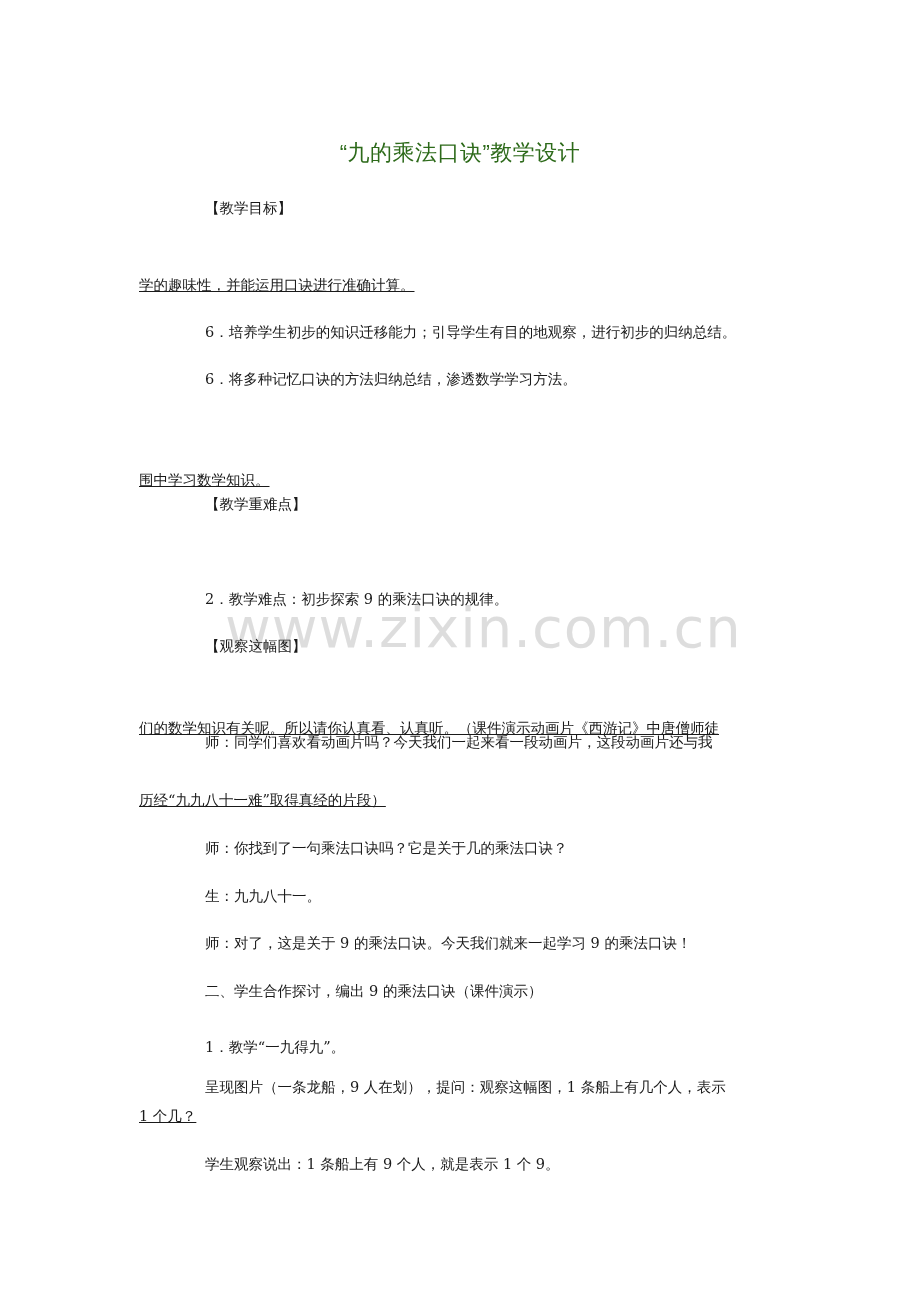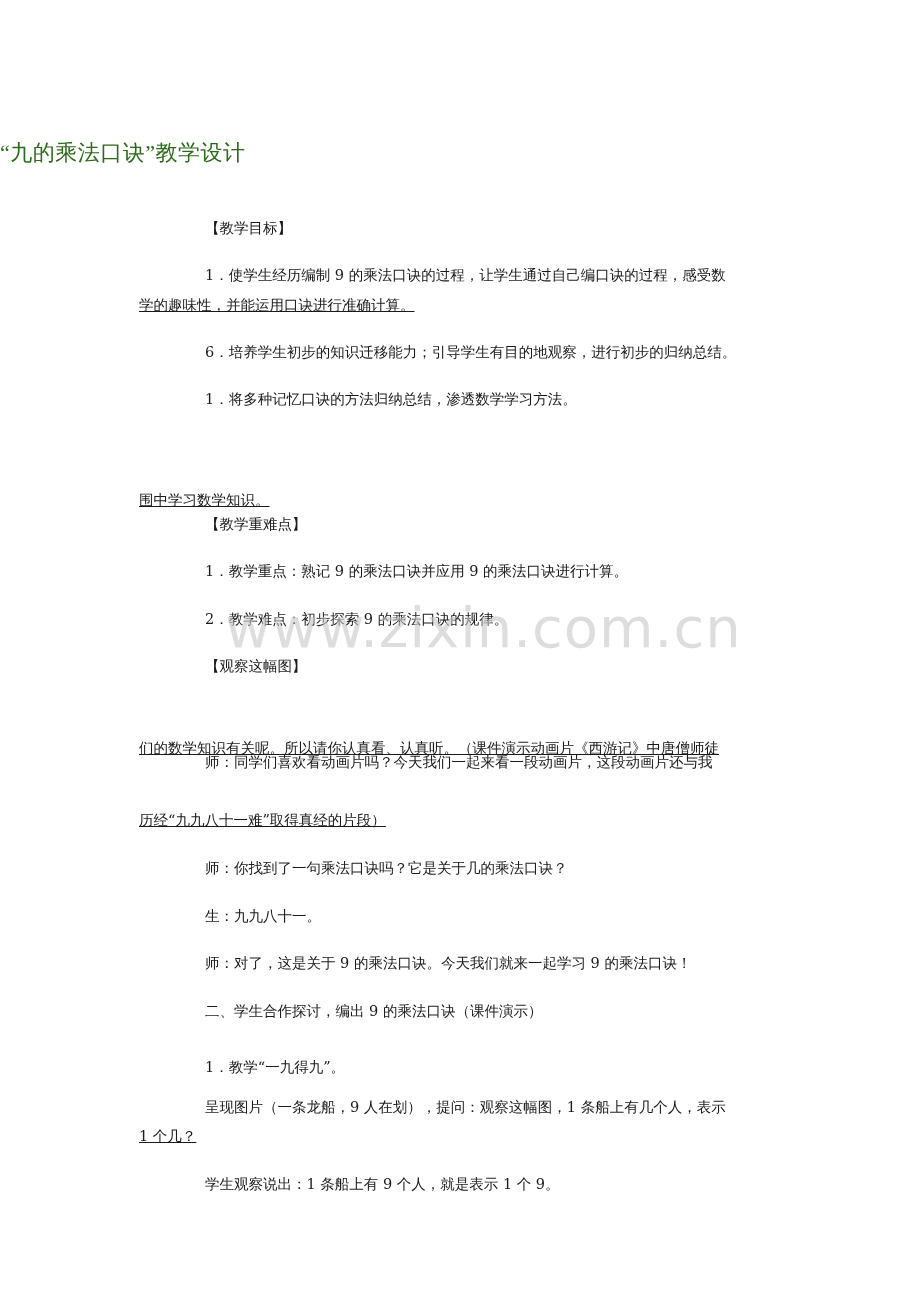"“九的乘法口诀”教学设计" .title { font-family: Liberation Serif, serif -> Liberation Sans, sans-serif; text-align: none -> center }
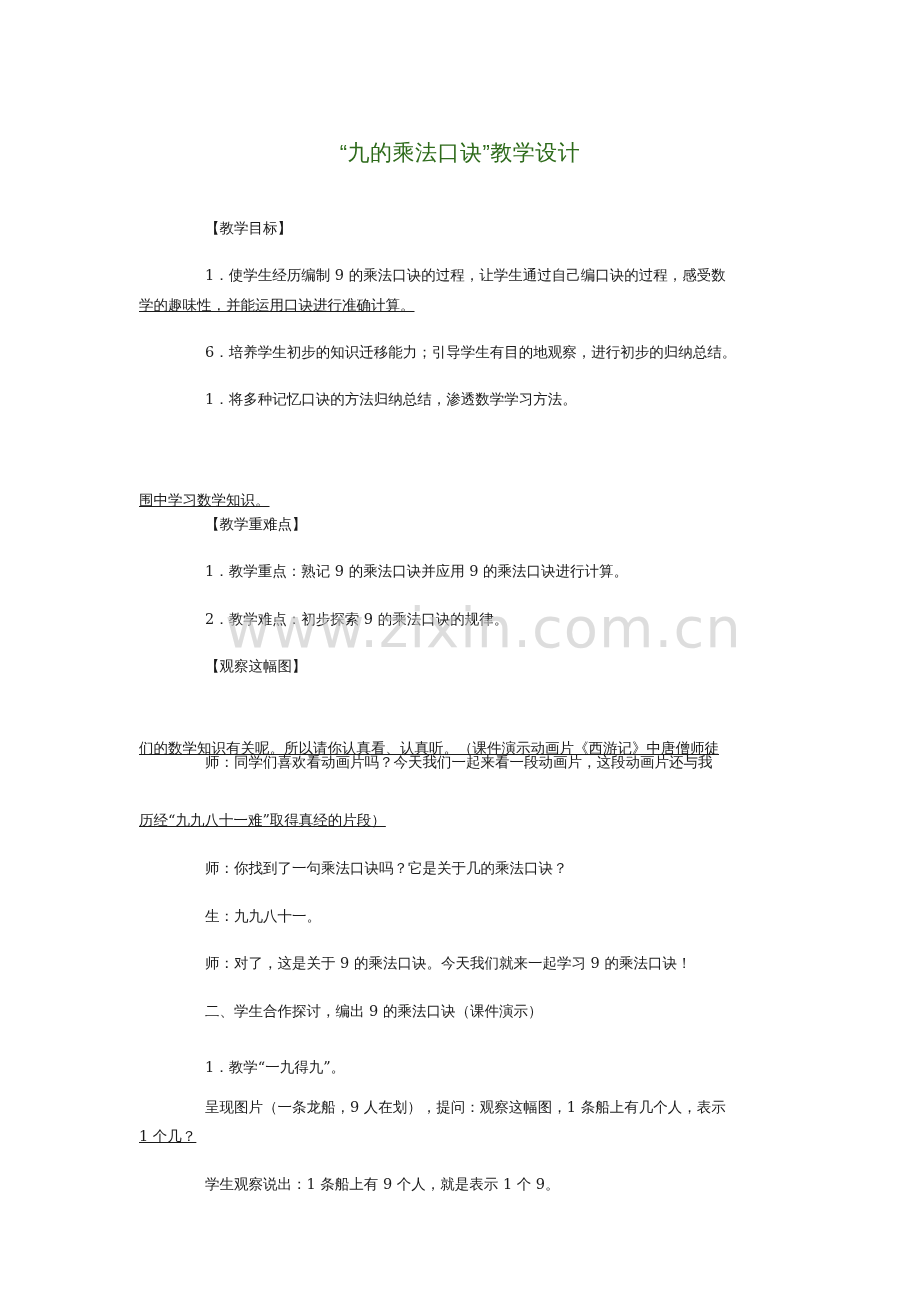"【教学目标】" .line { margin-top: 20px -> none }
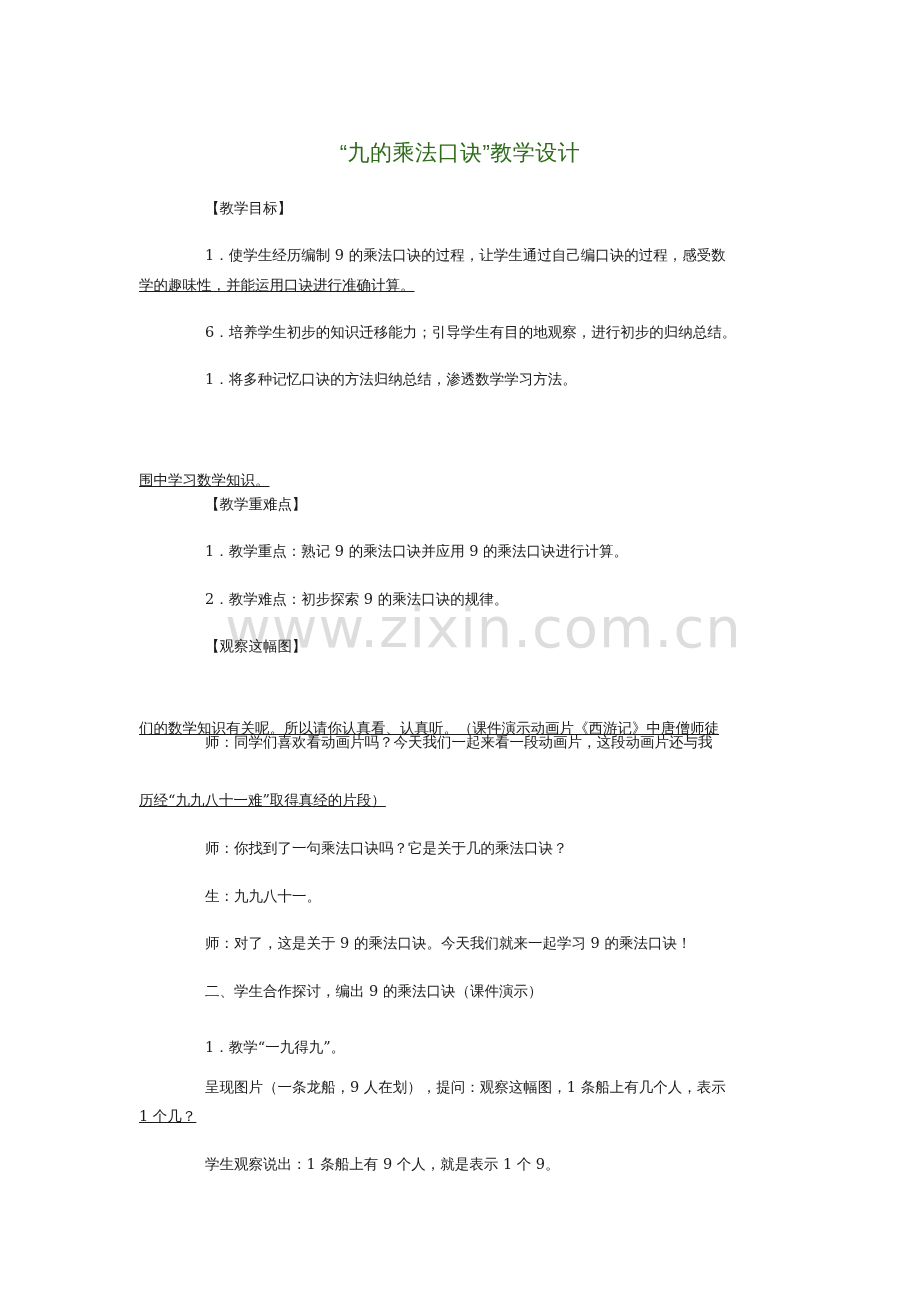"1．使学生经历编制 9 的乘法口诀的过程，让学生通过自己编口诀的过程，感受数" div.line { html: <div>1．使学生经历编制 9 的乘法口诀的过程，让学生通过自己编口诀的过程，感受数</div> -> none }
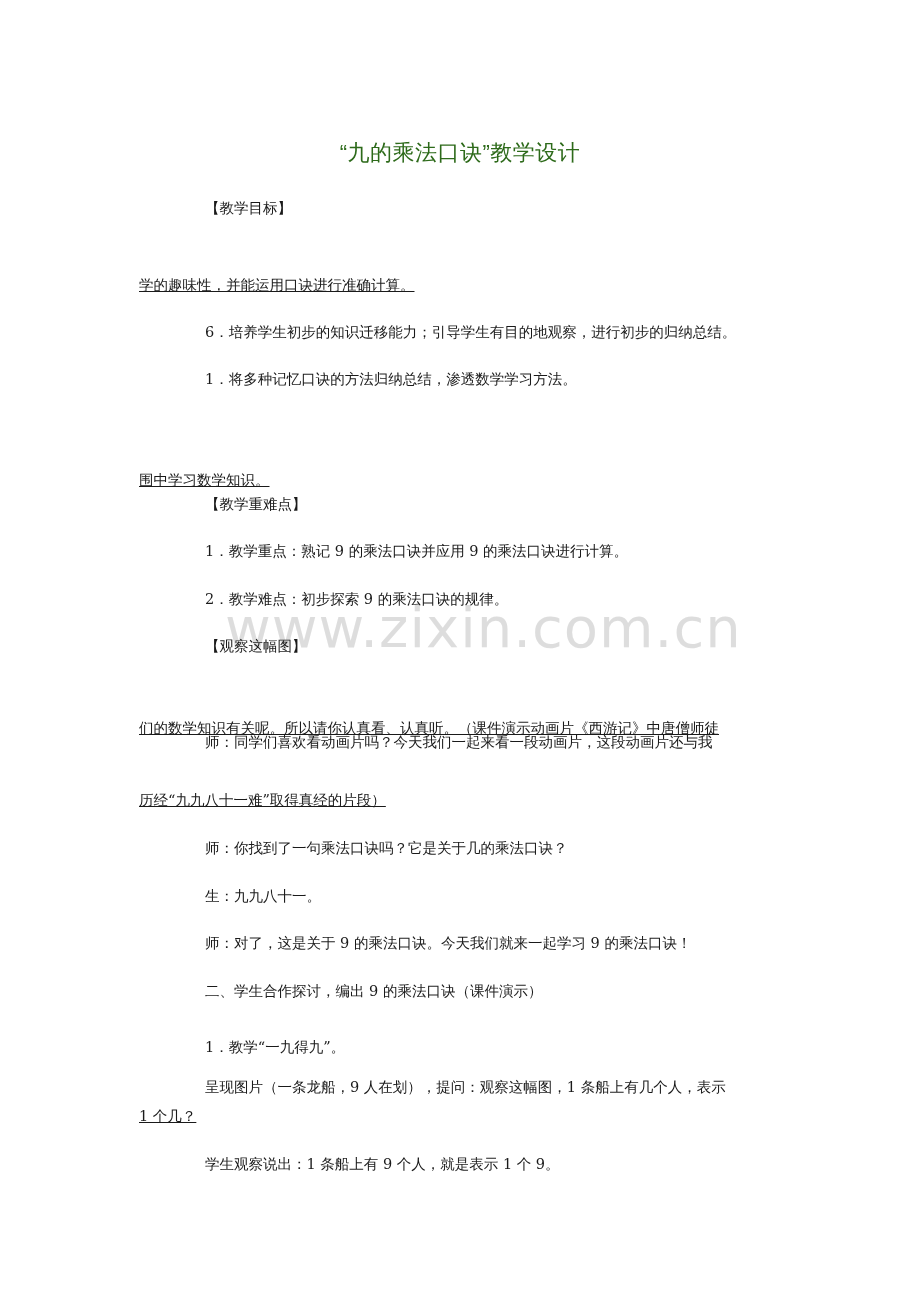"1．将多种记忆口诀的方法归纳总结，渗透数学学习方法。" div.line { text: 1 -> 6 }
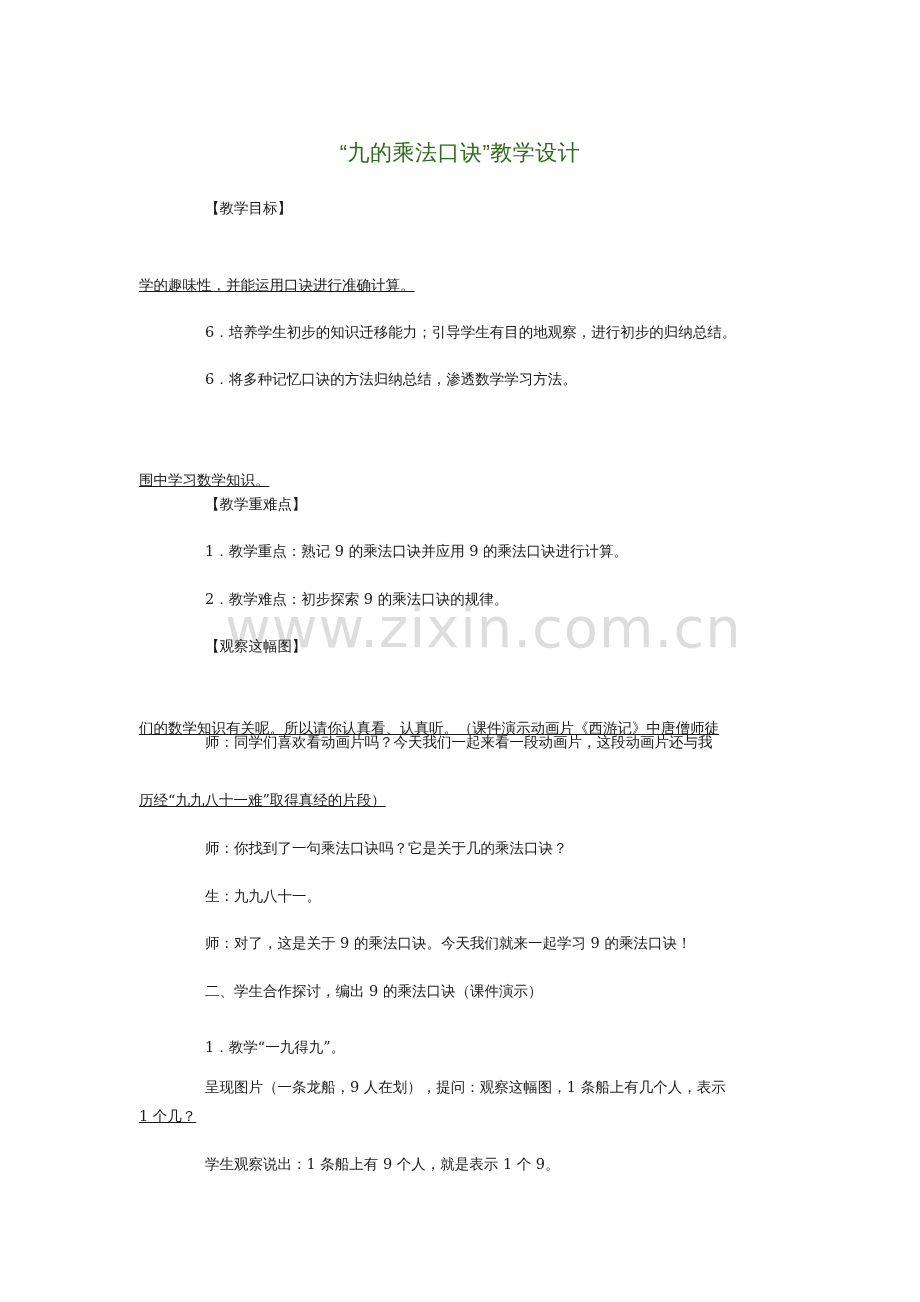"1．教学重点：熟记 9 的乘法口诀并应用 9 的乘法口诀进行计算。" div.line { html: <div>1．教学重点：熟记 9 的乘法口诀并应用 9 的乘法口诀进行计算。</div> -> none }
